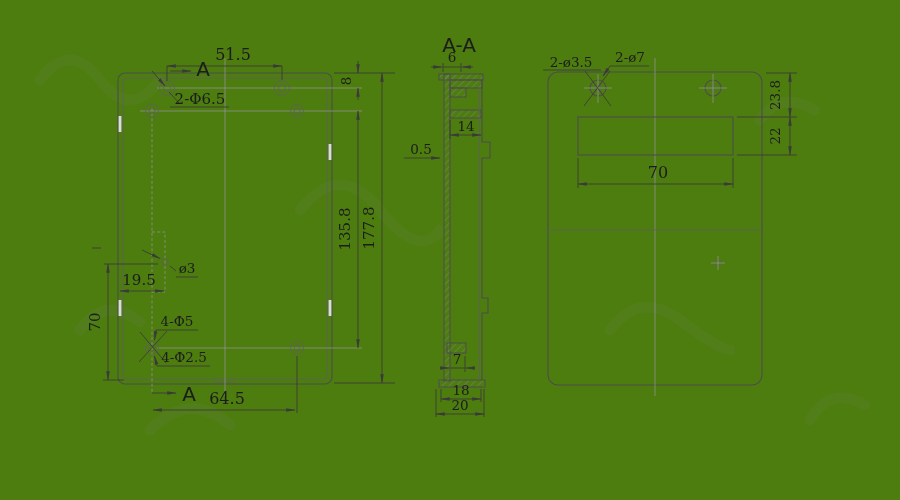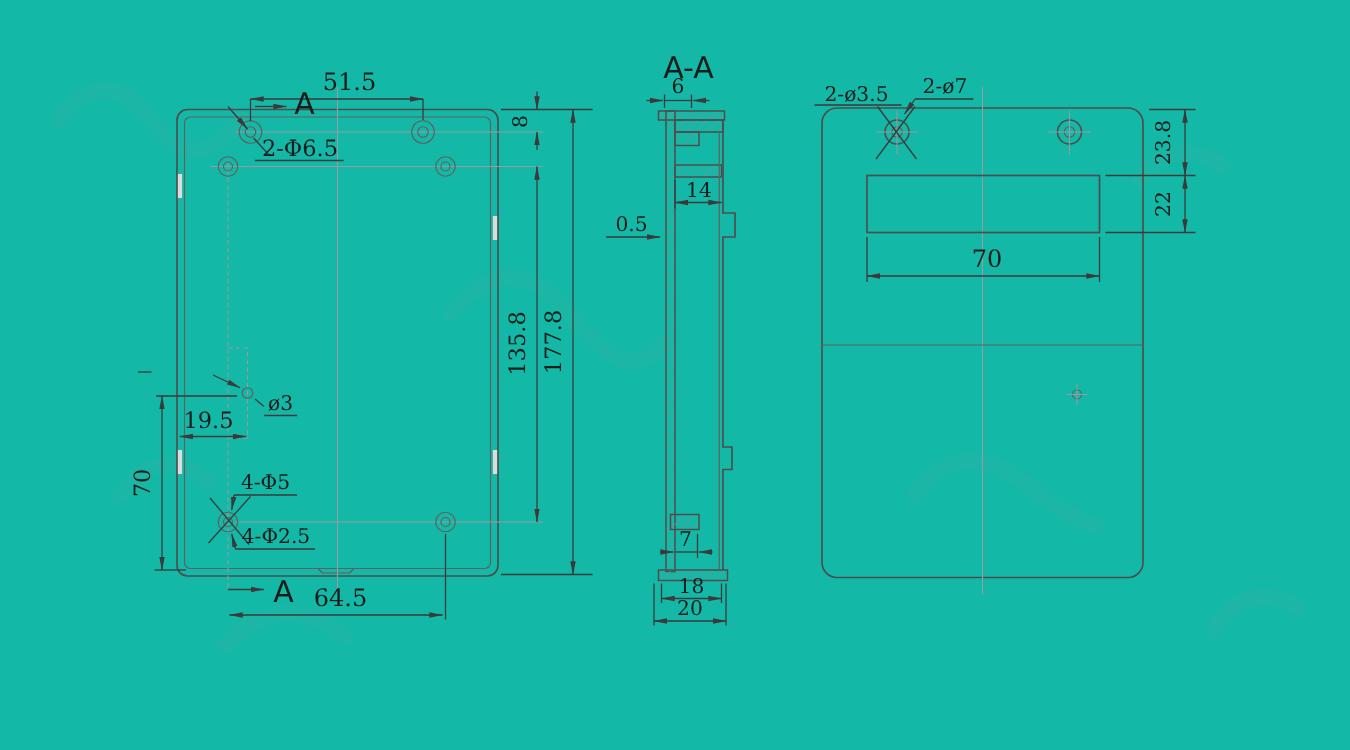"51.5" #stage { background: #14b8a6 -> #4d7c0f }
